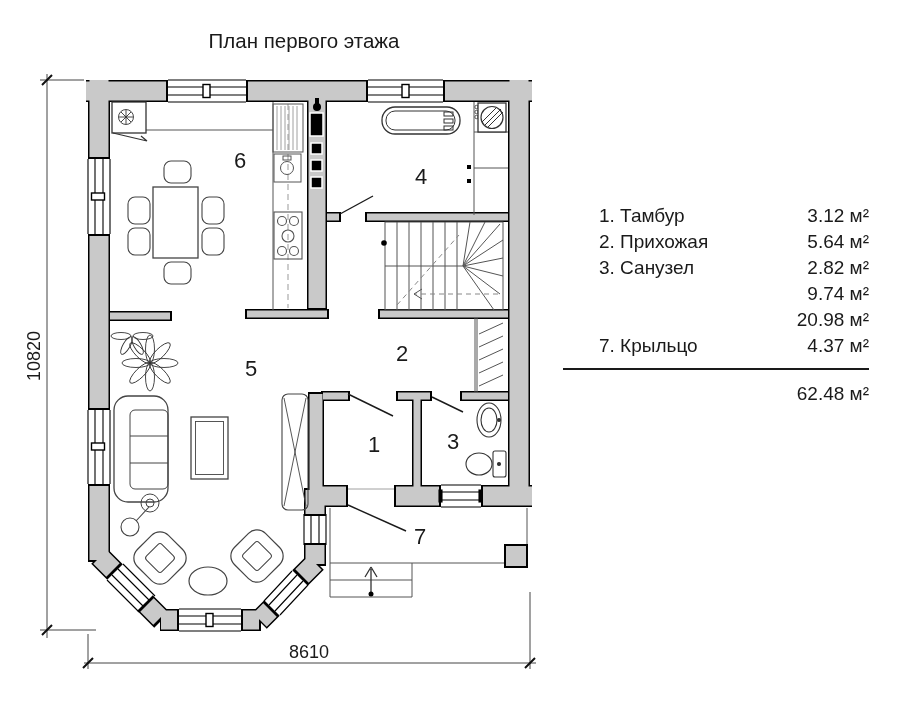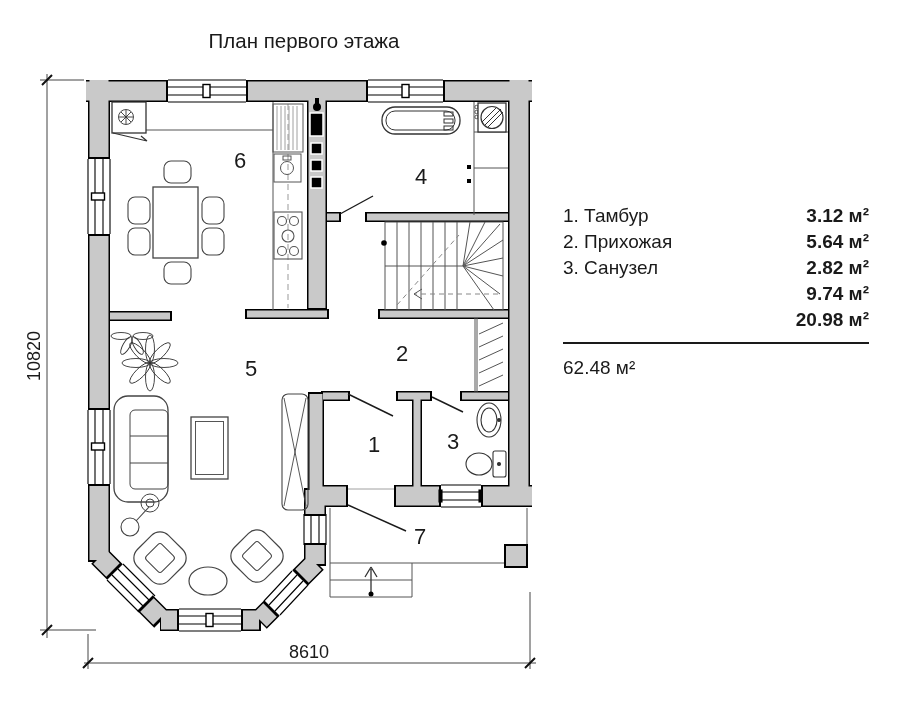"1. Тамбур" .legend-row .nm { margin-left: none -> 36px }
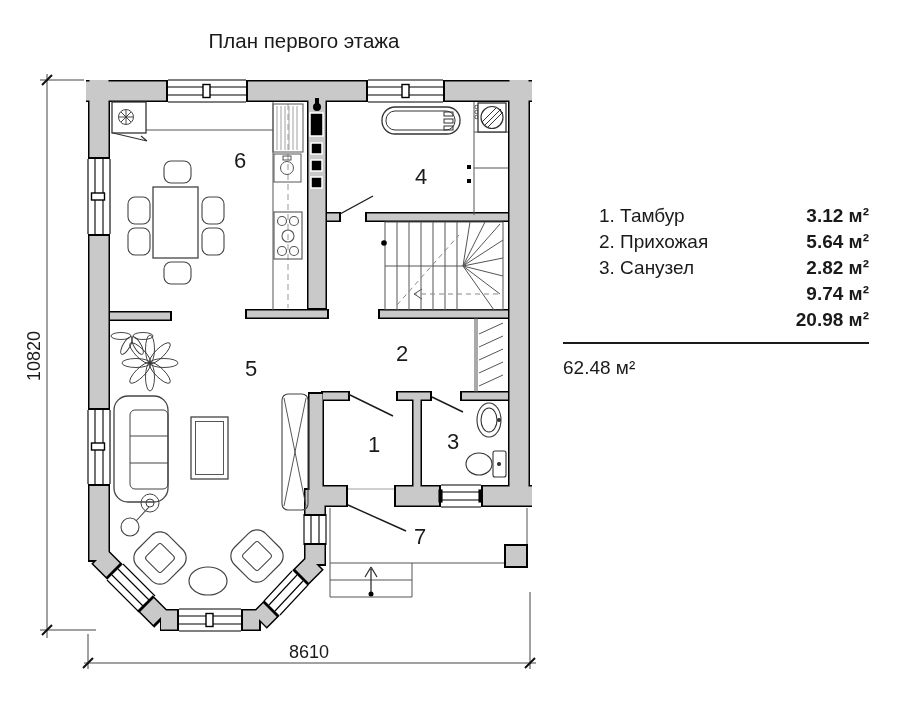"3.12 м²" .legend-row .ar { font-weight: bold -> none }
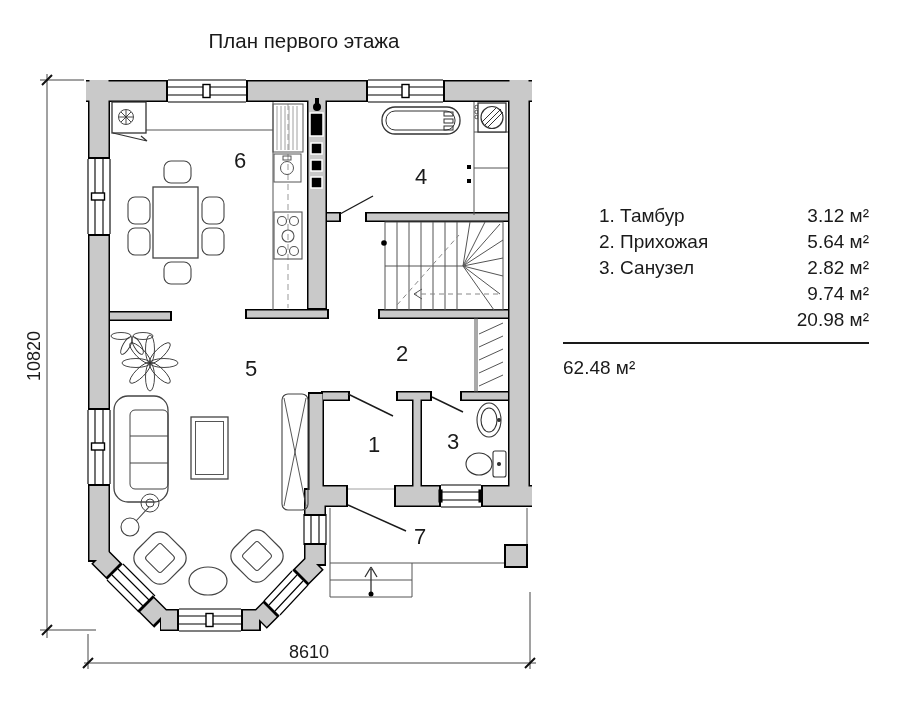"7. Крыльцо" div.legend-row { html: none -> <div> <span>7. Крыльцо</span> <span>4.37 м²</span> </div> }
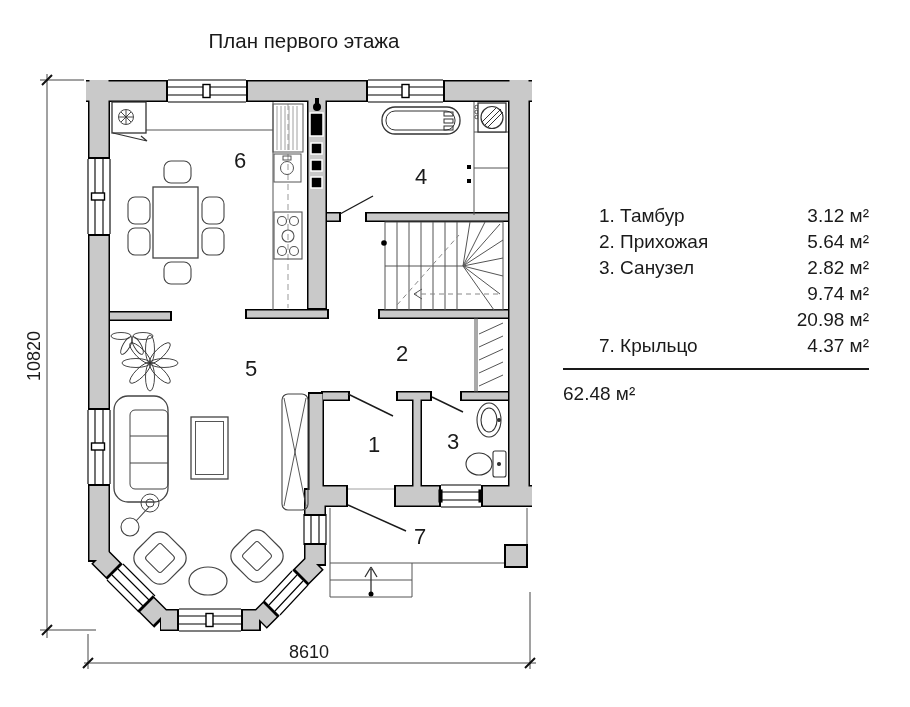"62.48 м²" .legend-total { text-align: none -> right }
